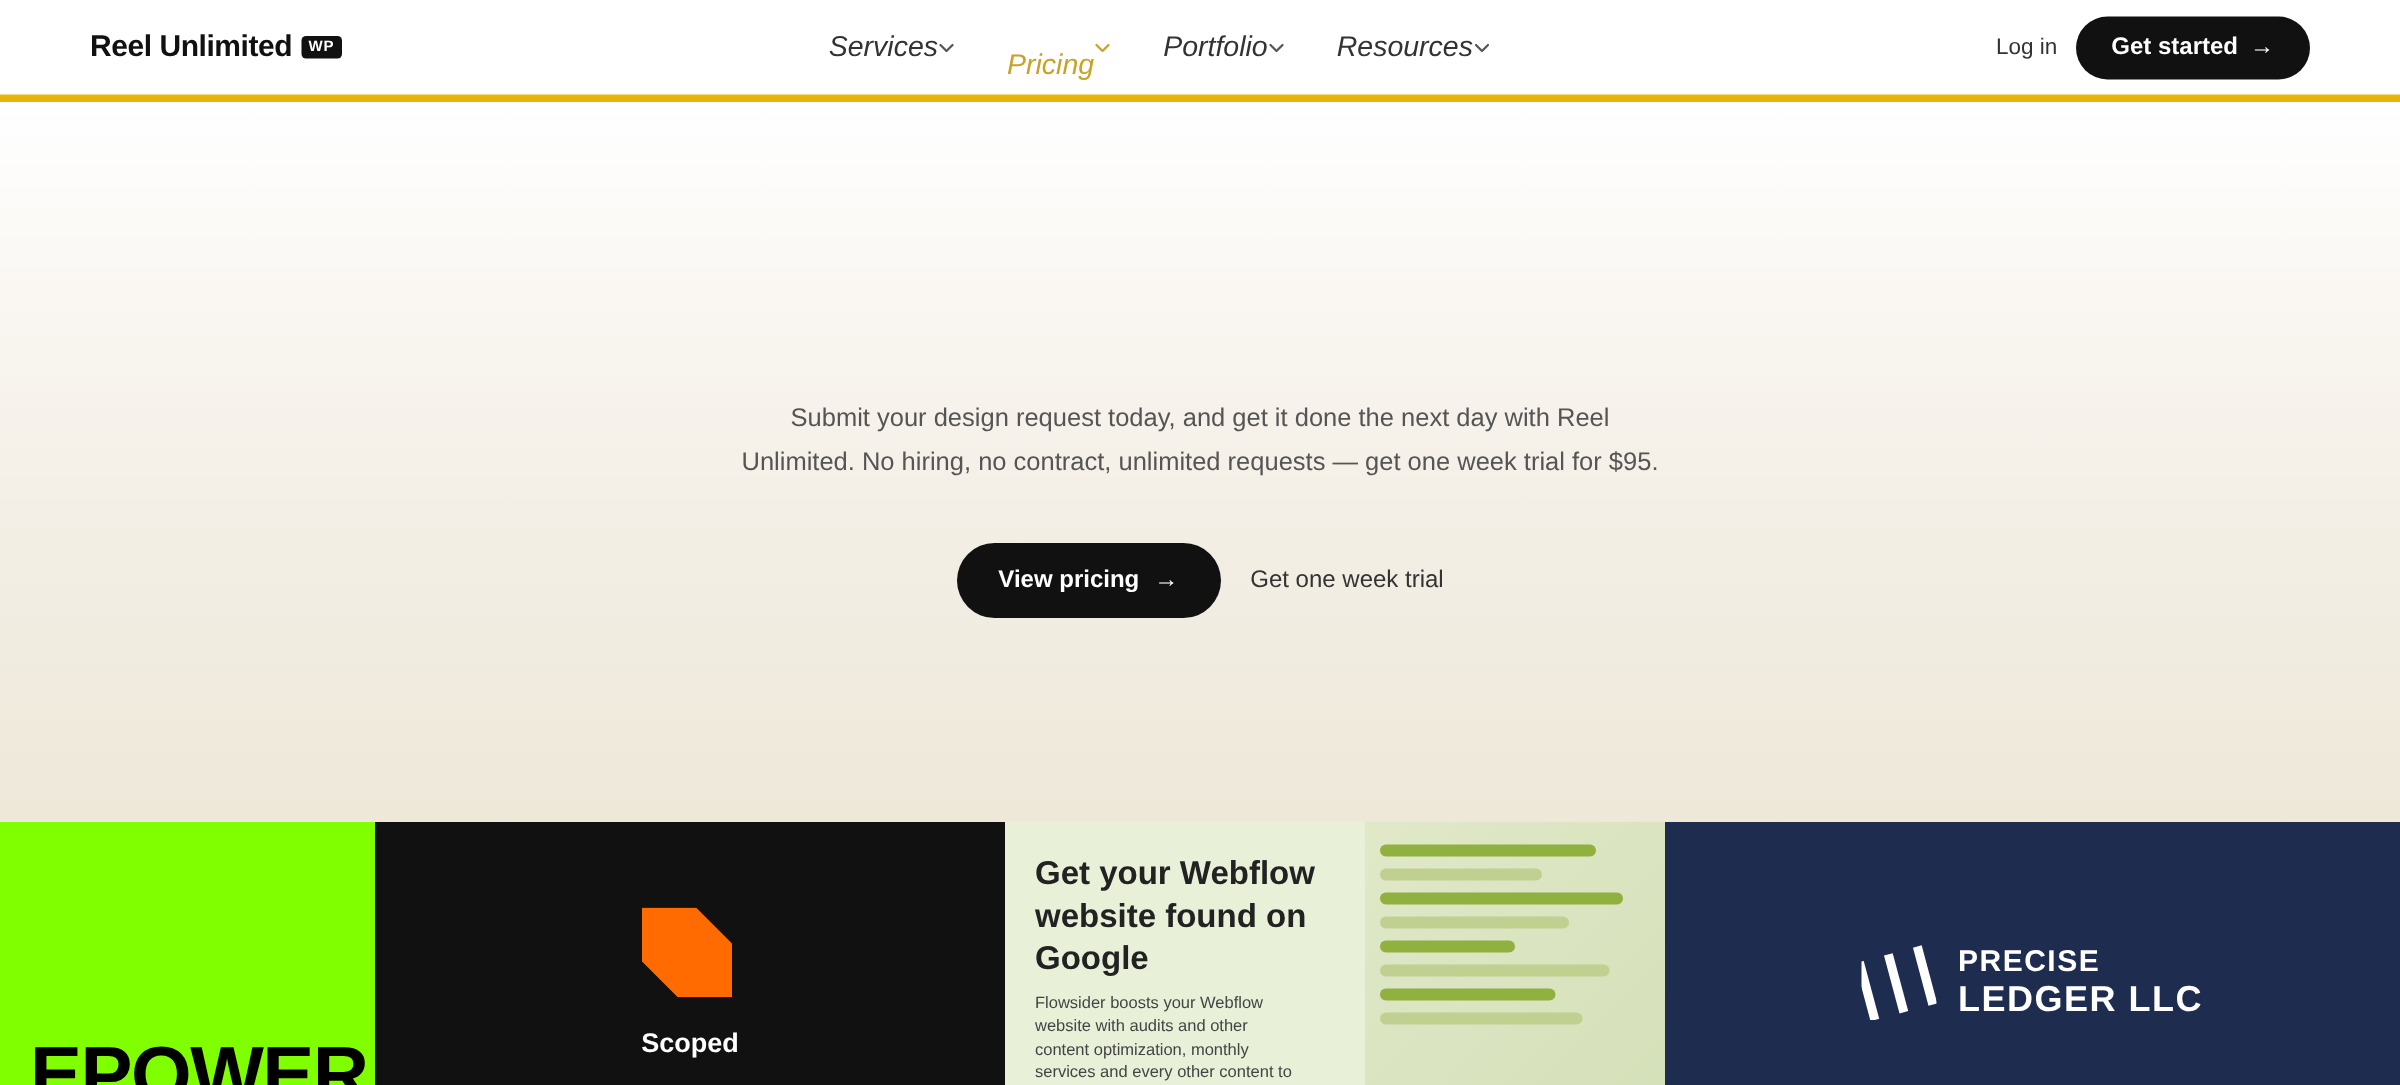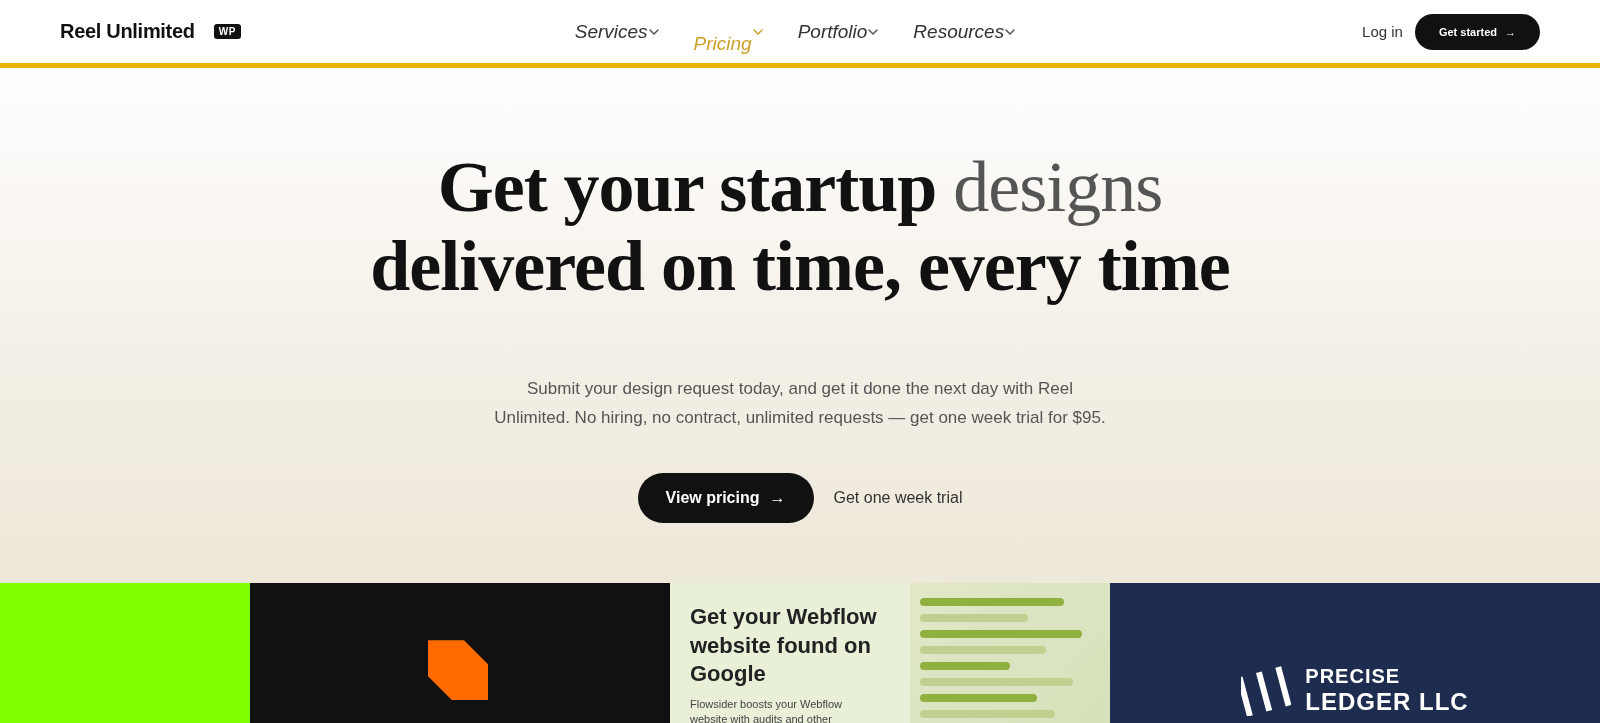"WP" .logo-badge { margin-left: 19px -> 6px }
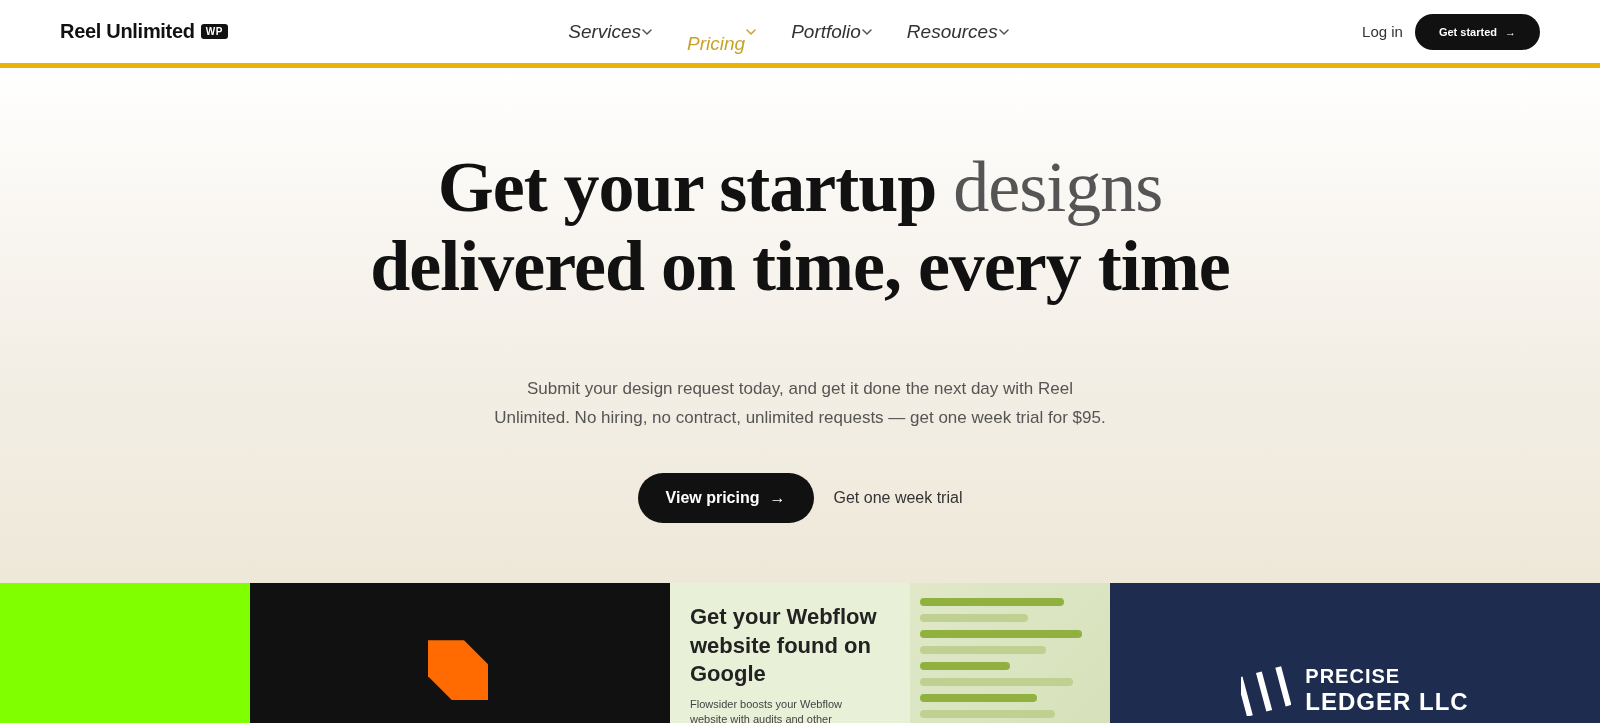"Get started" .get-started-btn { font-size: 11px -> 16px }
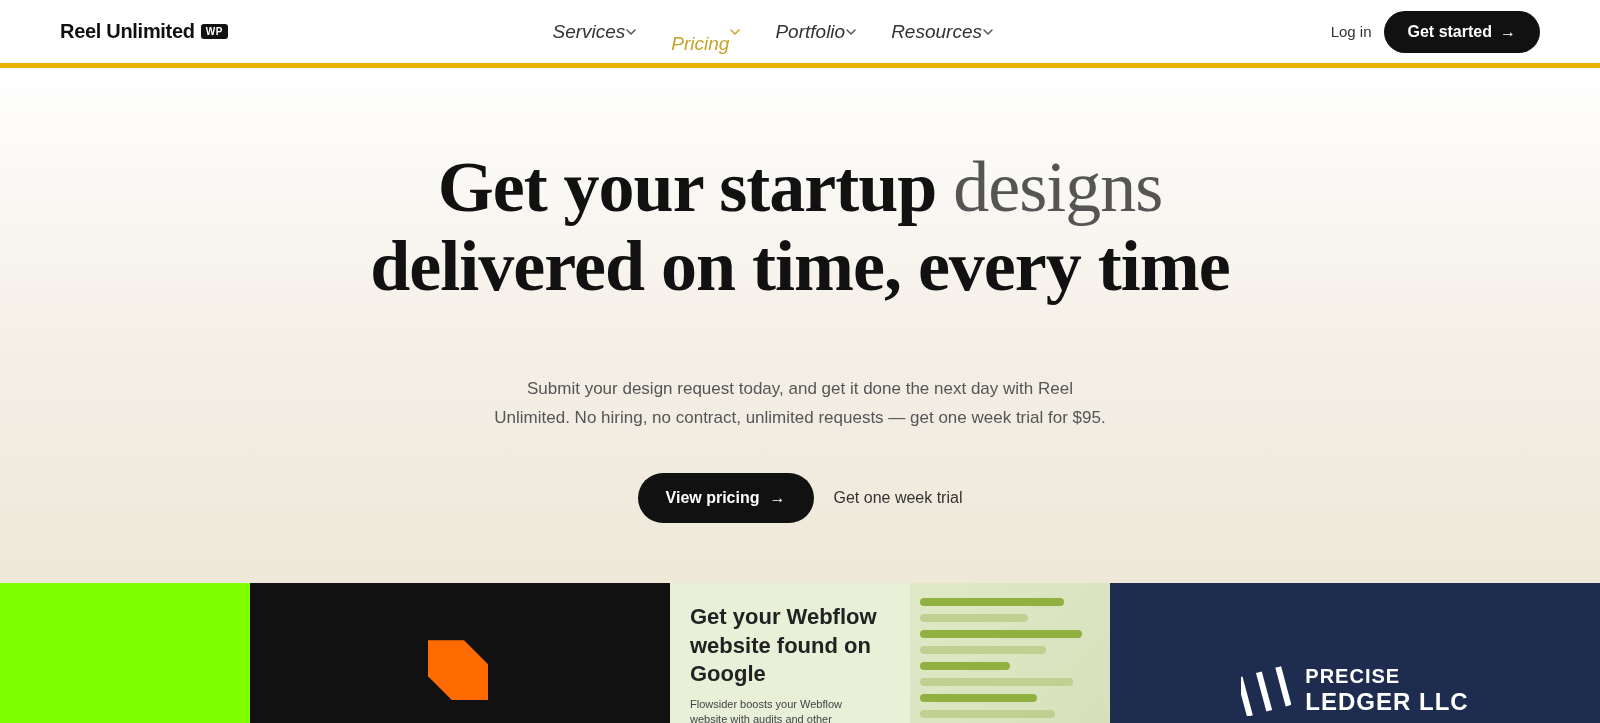"Get your startup designs" h1.hero-title { html: <h1> <span>Get your startup <span>designs</span></span><br> <span>delivered on time, every time</span> </h1> -> none }
